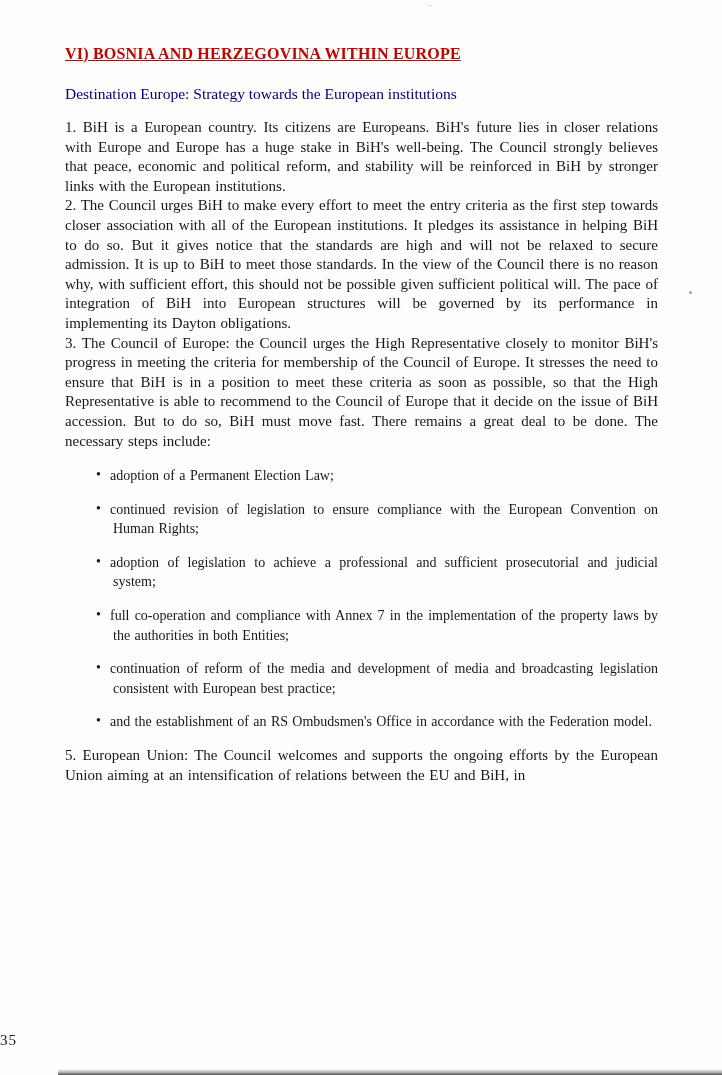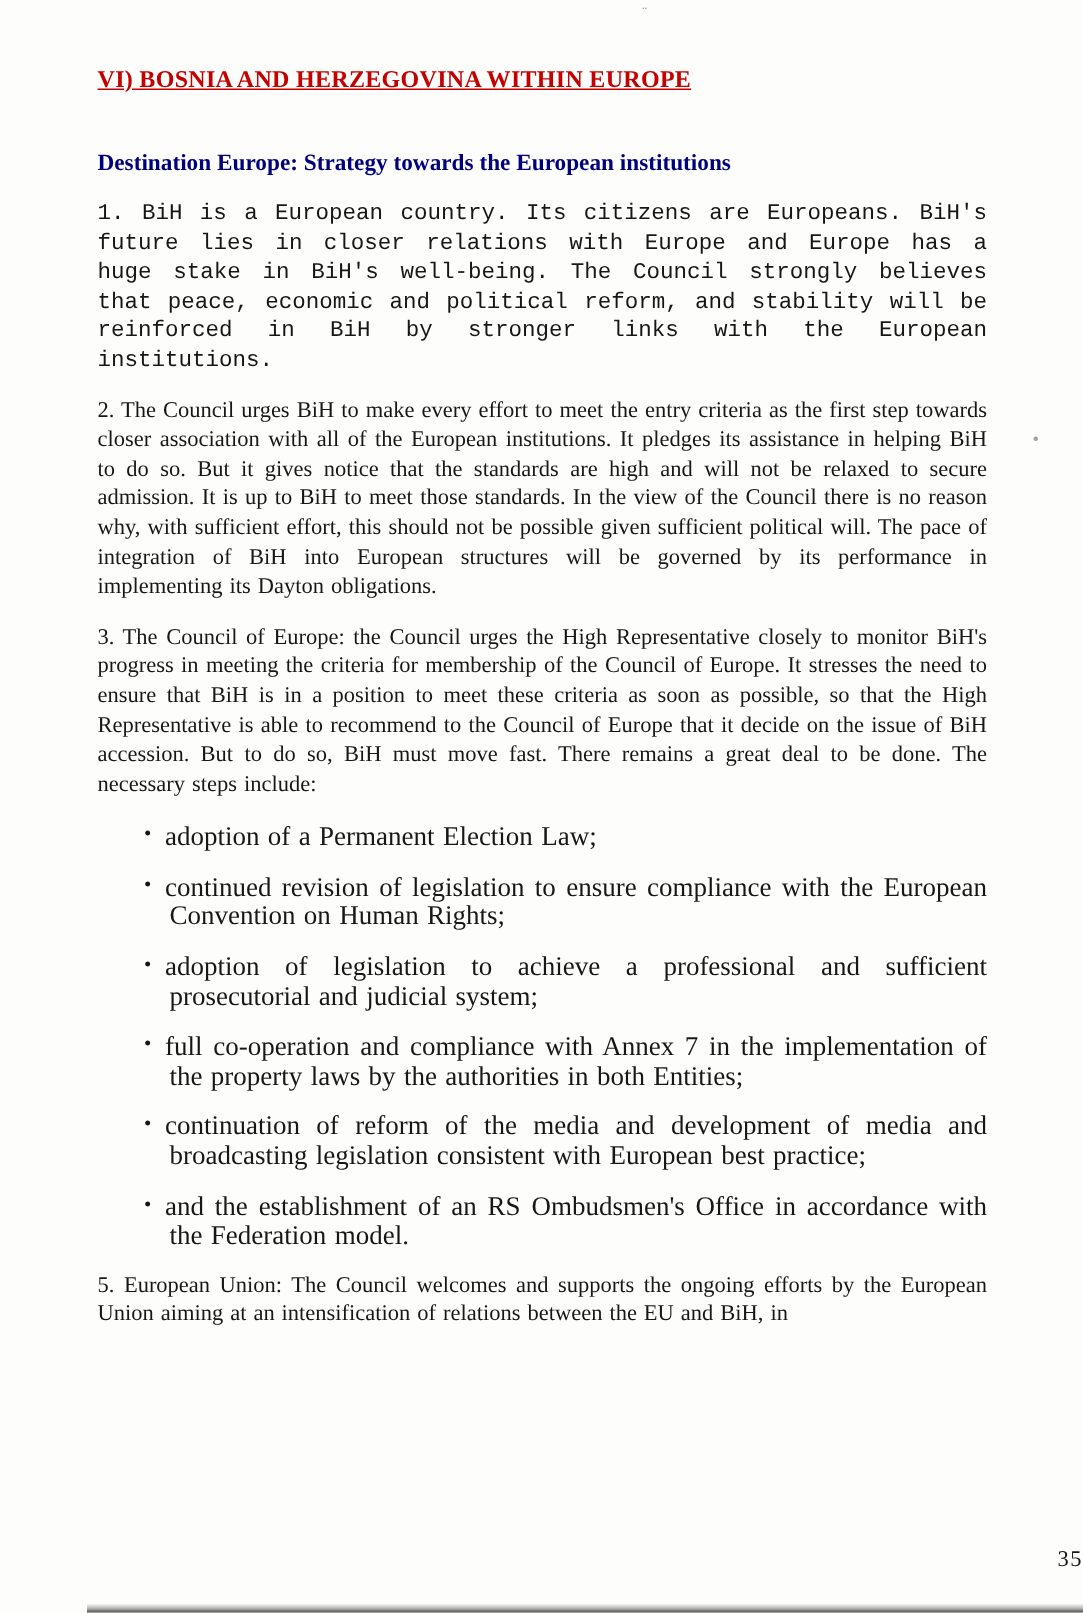"Destination Europe: Strategy towards the" .subheading { font-weight: bold -> normal; margin-top: 36px -> 21px }
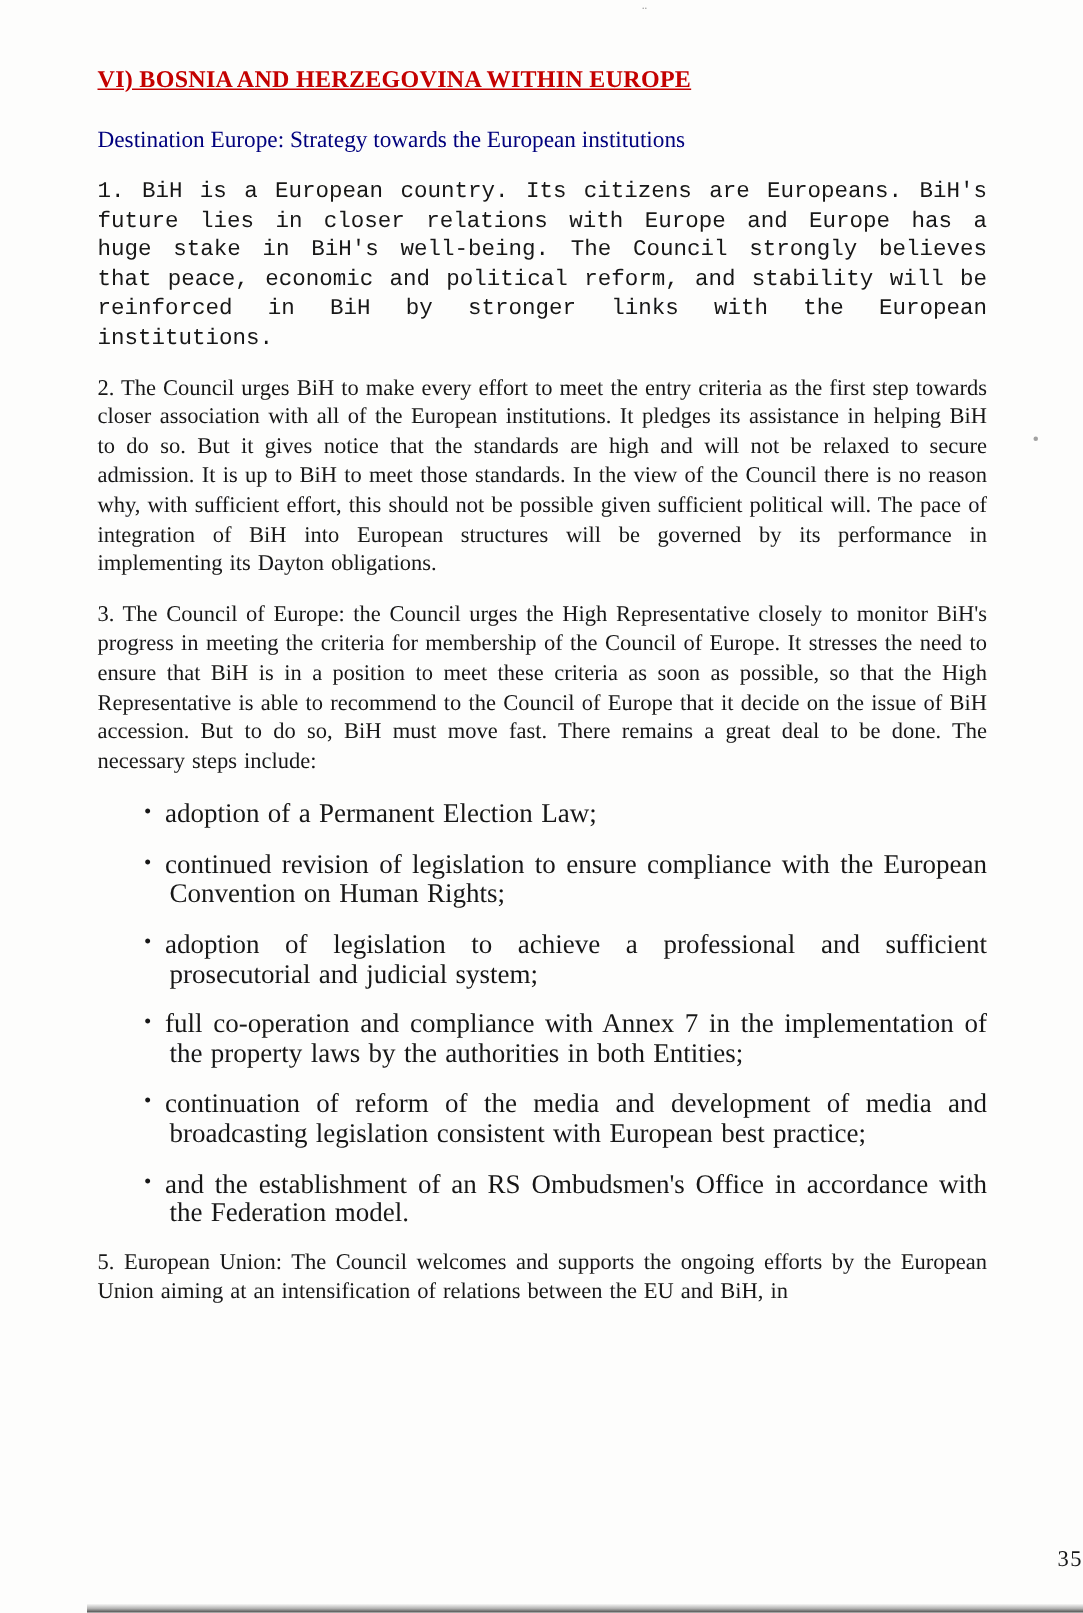"1. BiH is a European" p.body-para.first { font-family: Liberation Mono, monospace -> none }
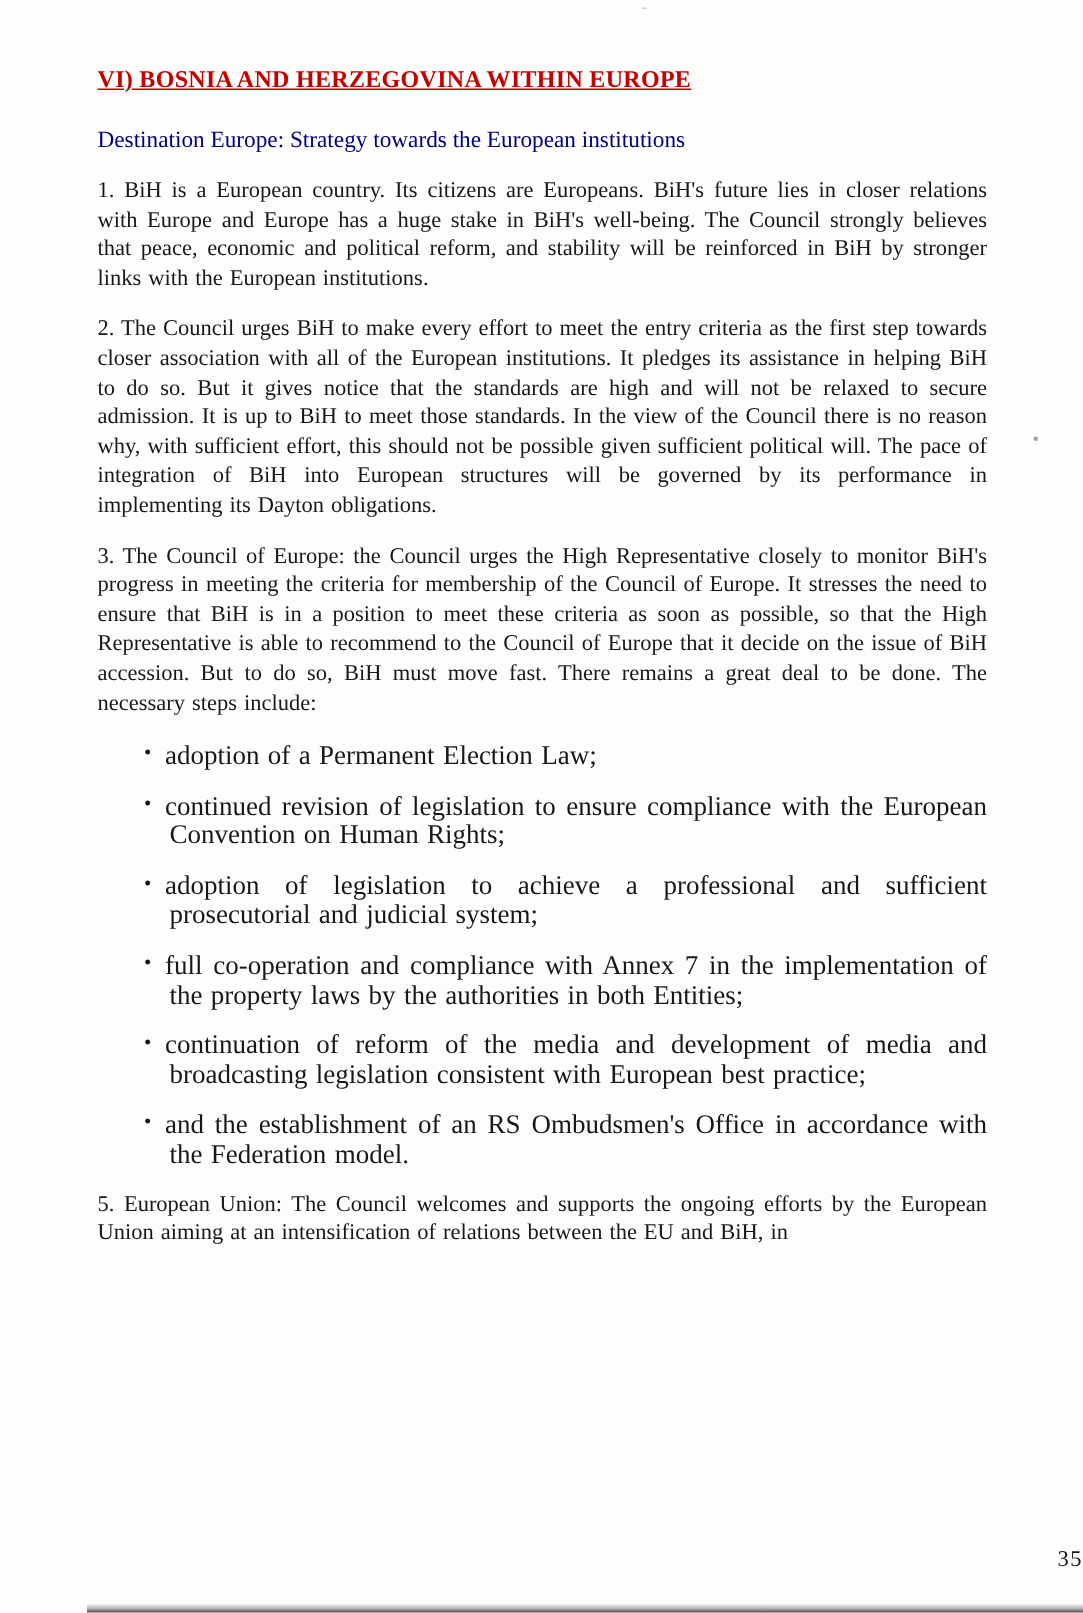"2. The Council urges BiH" p.body-para { margin-top: 14px -> 0 }
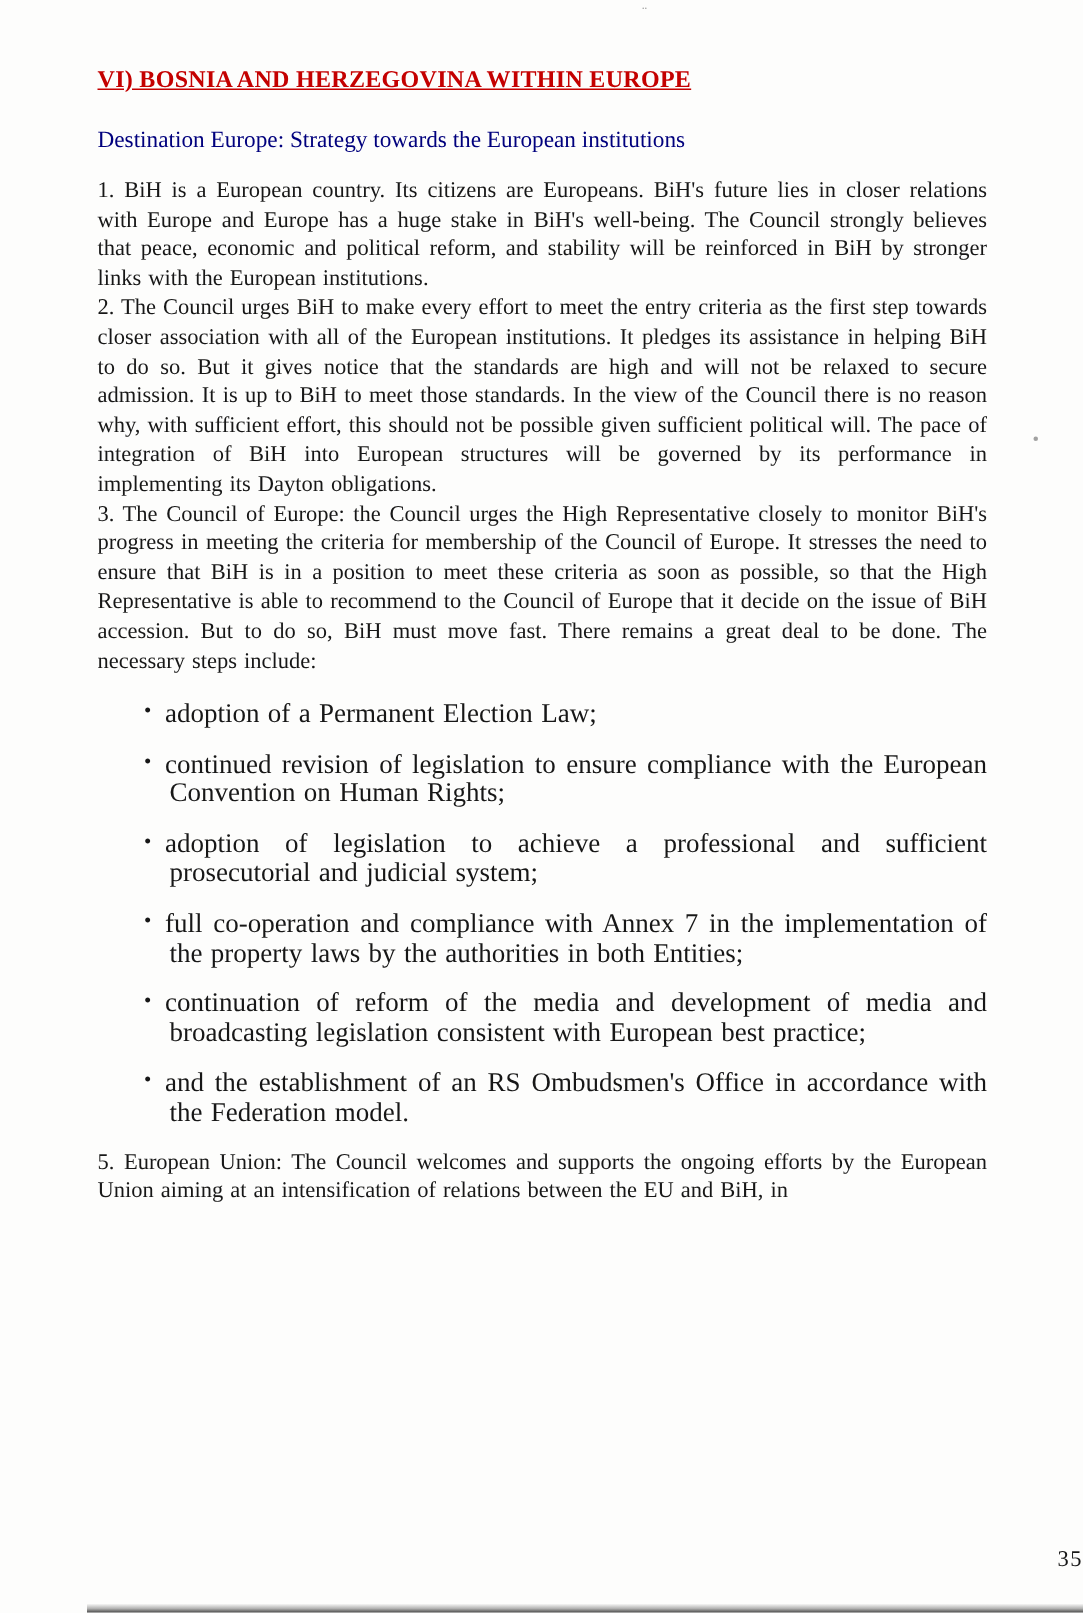"adoption of a Permanent Election" ul.bullets li { font-size: 18px -> 14px }
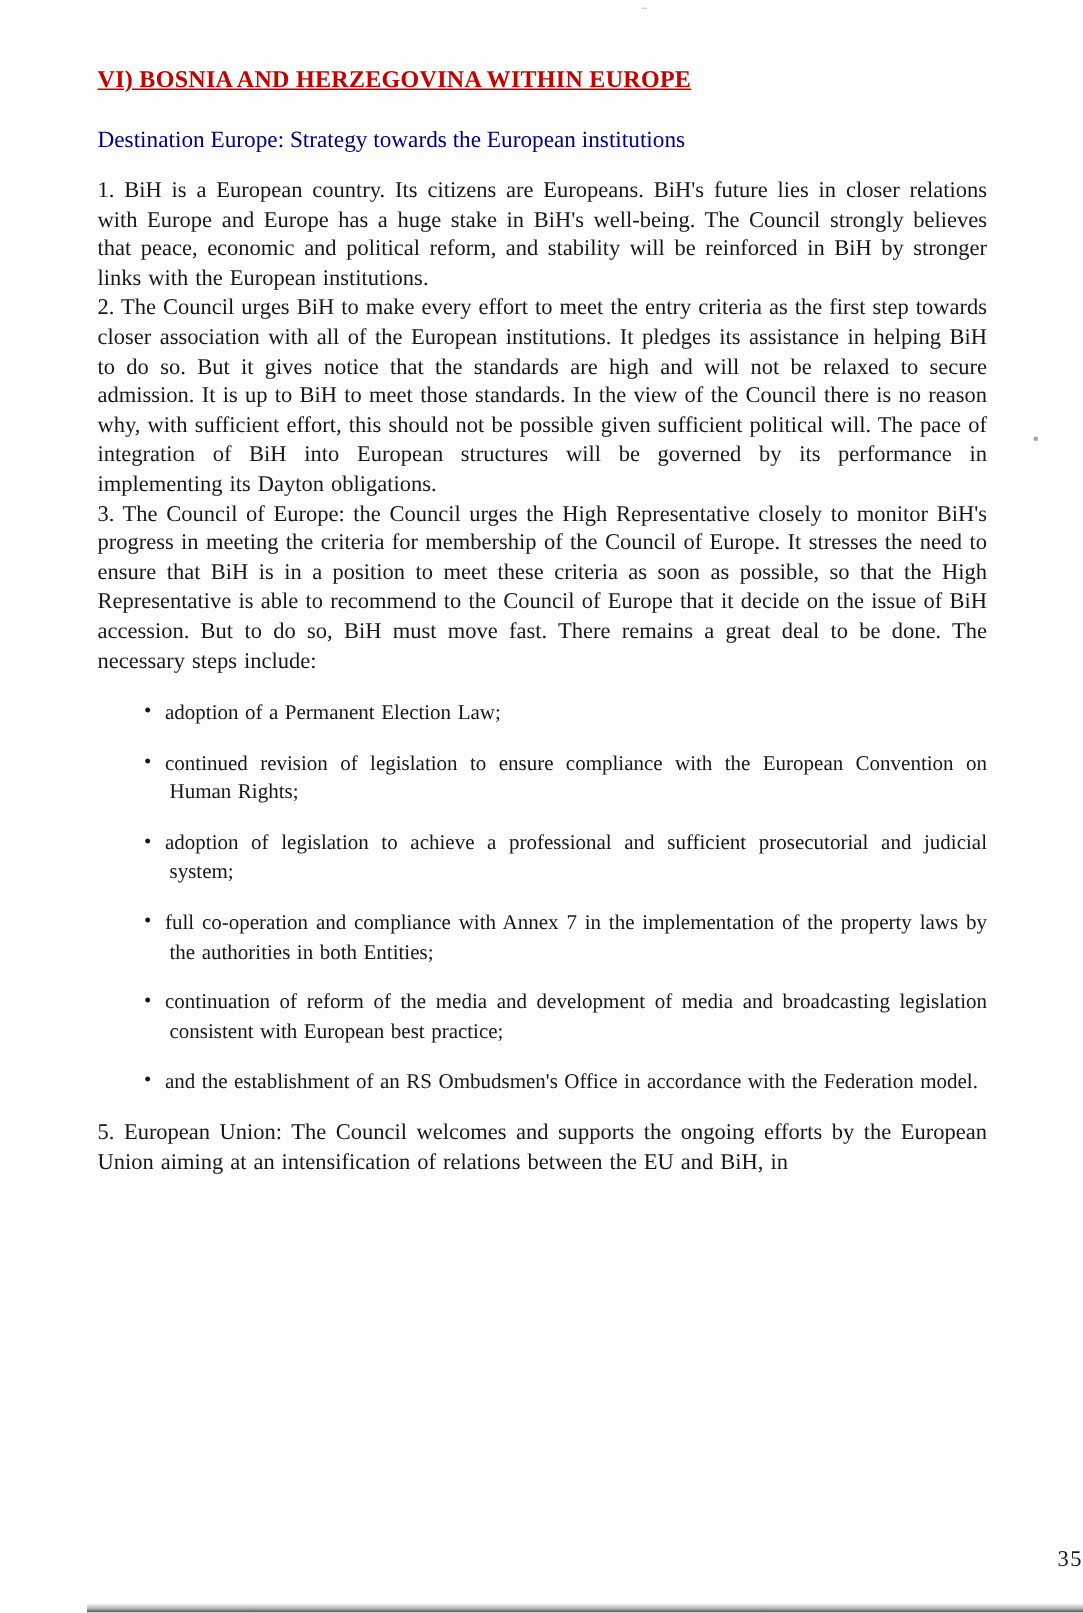"35" .page-number { text-align: right -> left }
